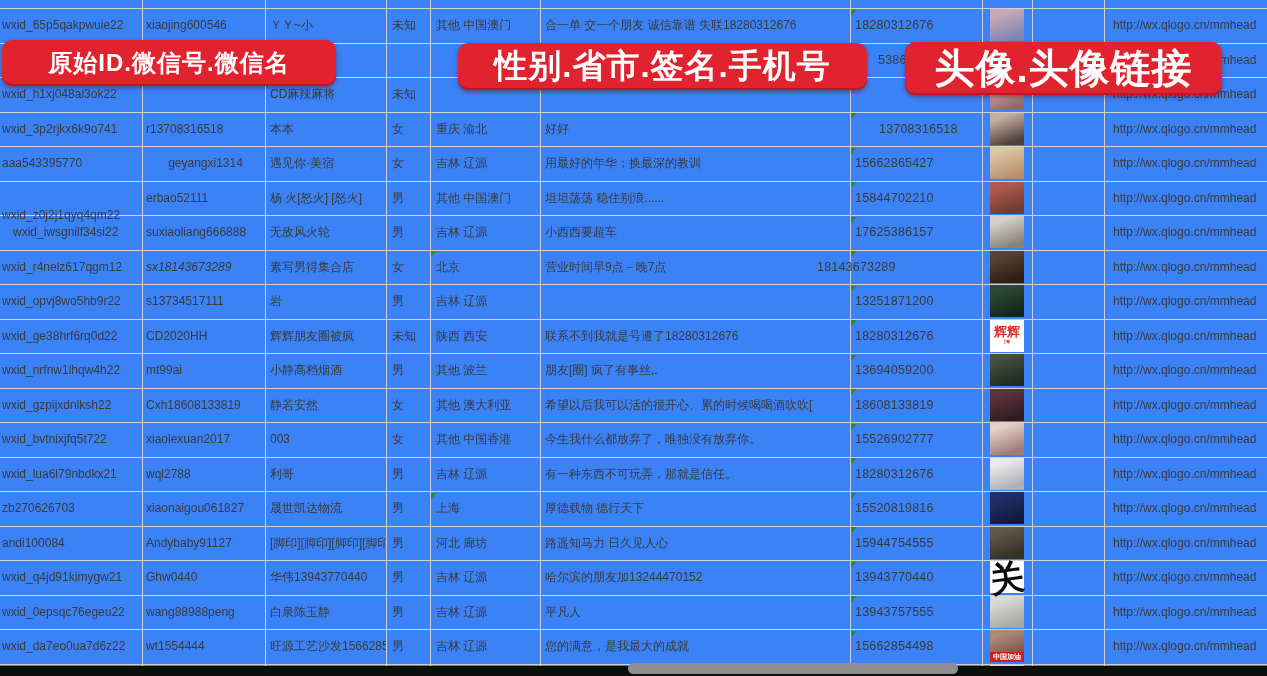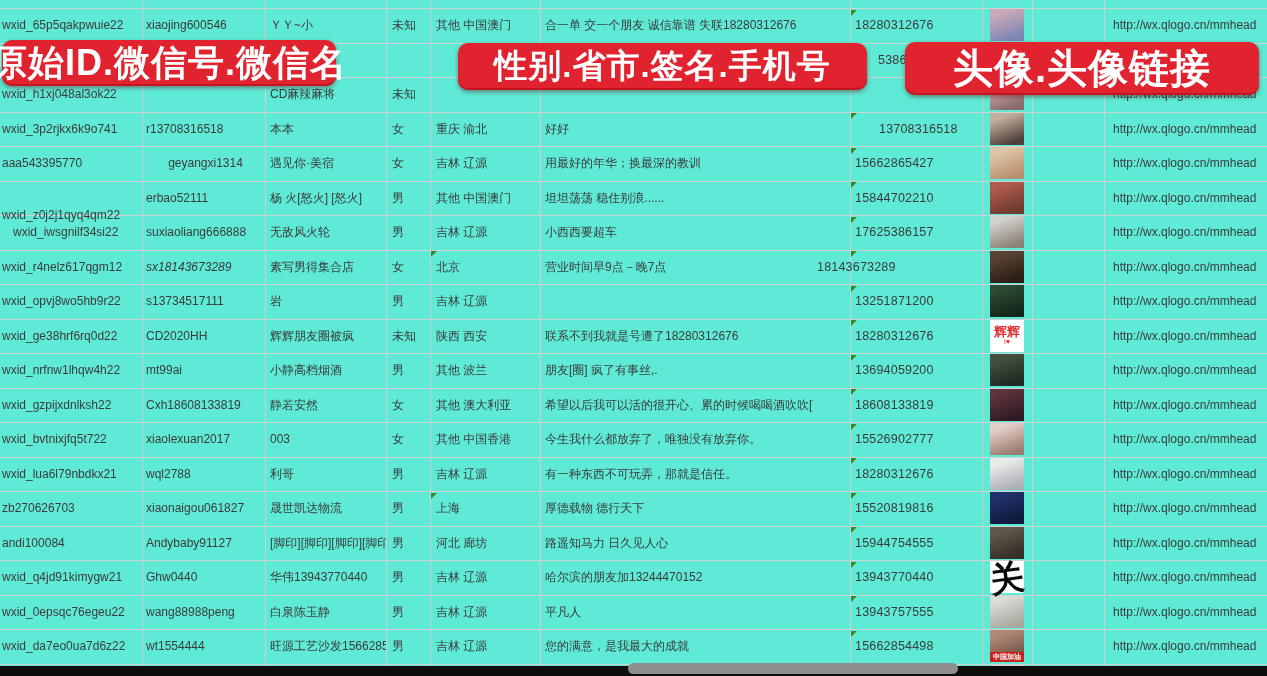"wxid_65p5qakpwuie22" #stage { background: #5eead4 -> #3b82f6 }
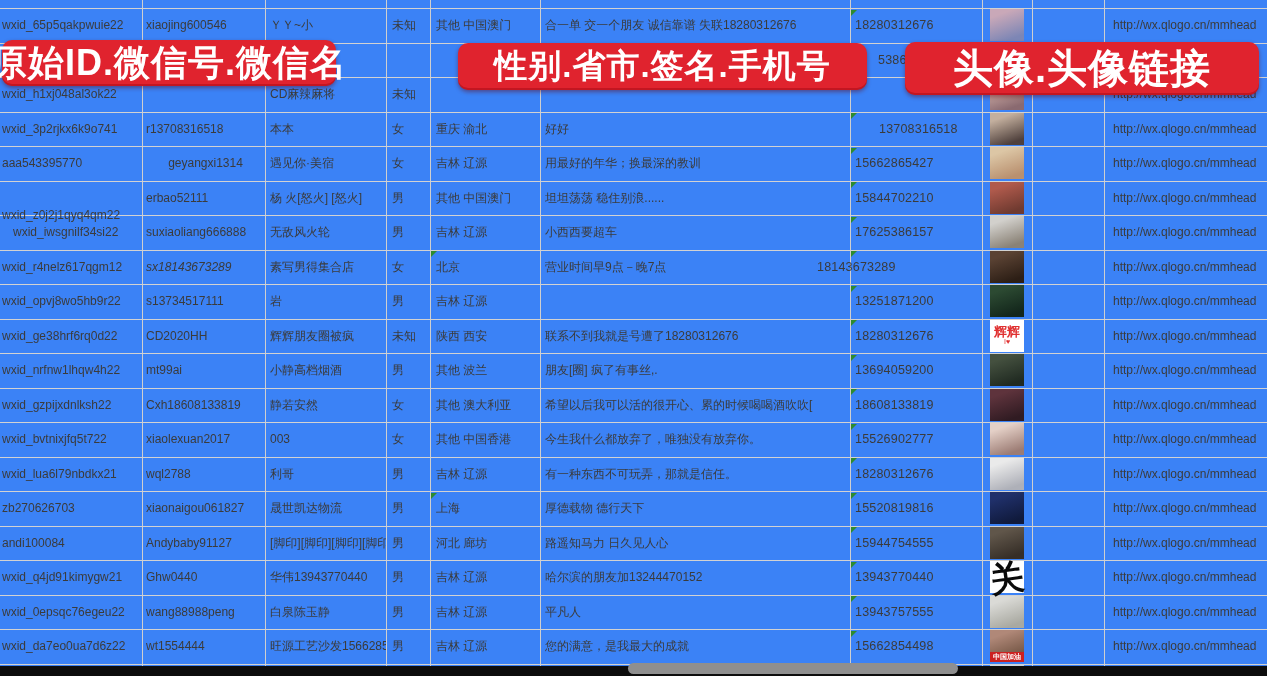"原始ID.微信号.微信名" div.banner { font-size: 36px -> 24px }
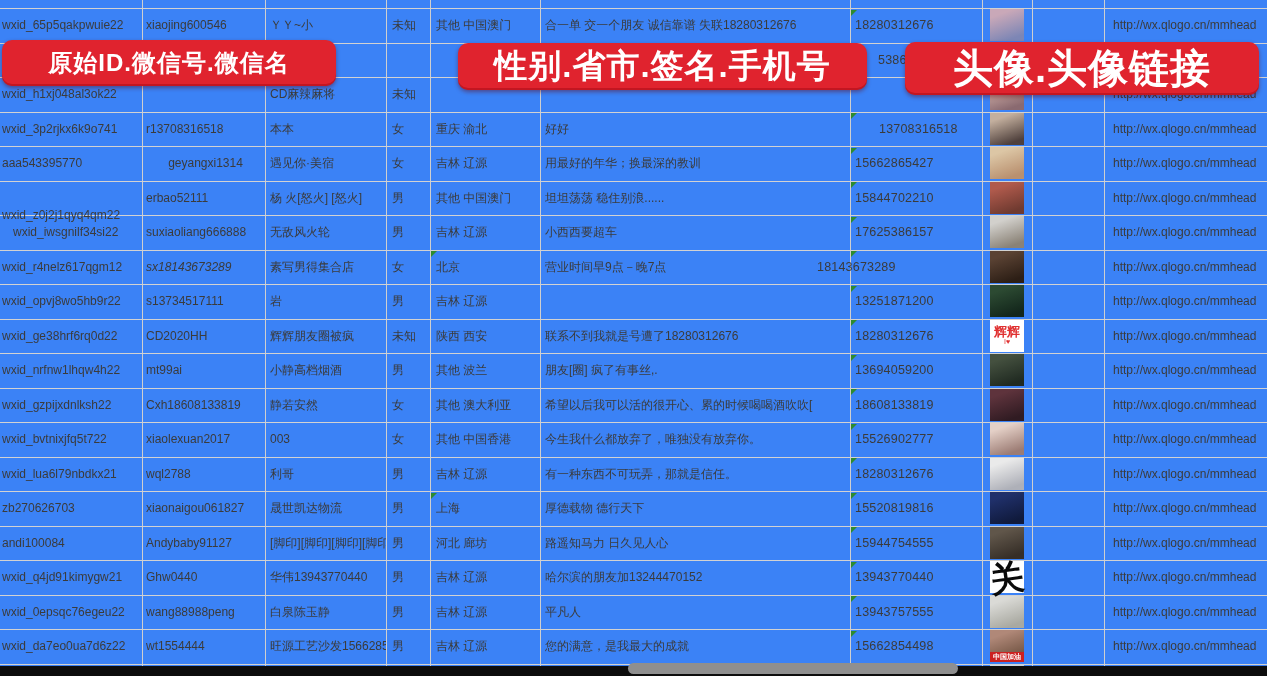"头像.头像链接" div.banner { width: 354px -> 317px }
